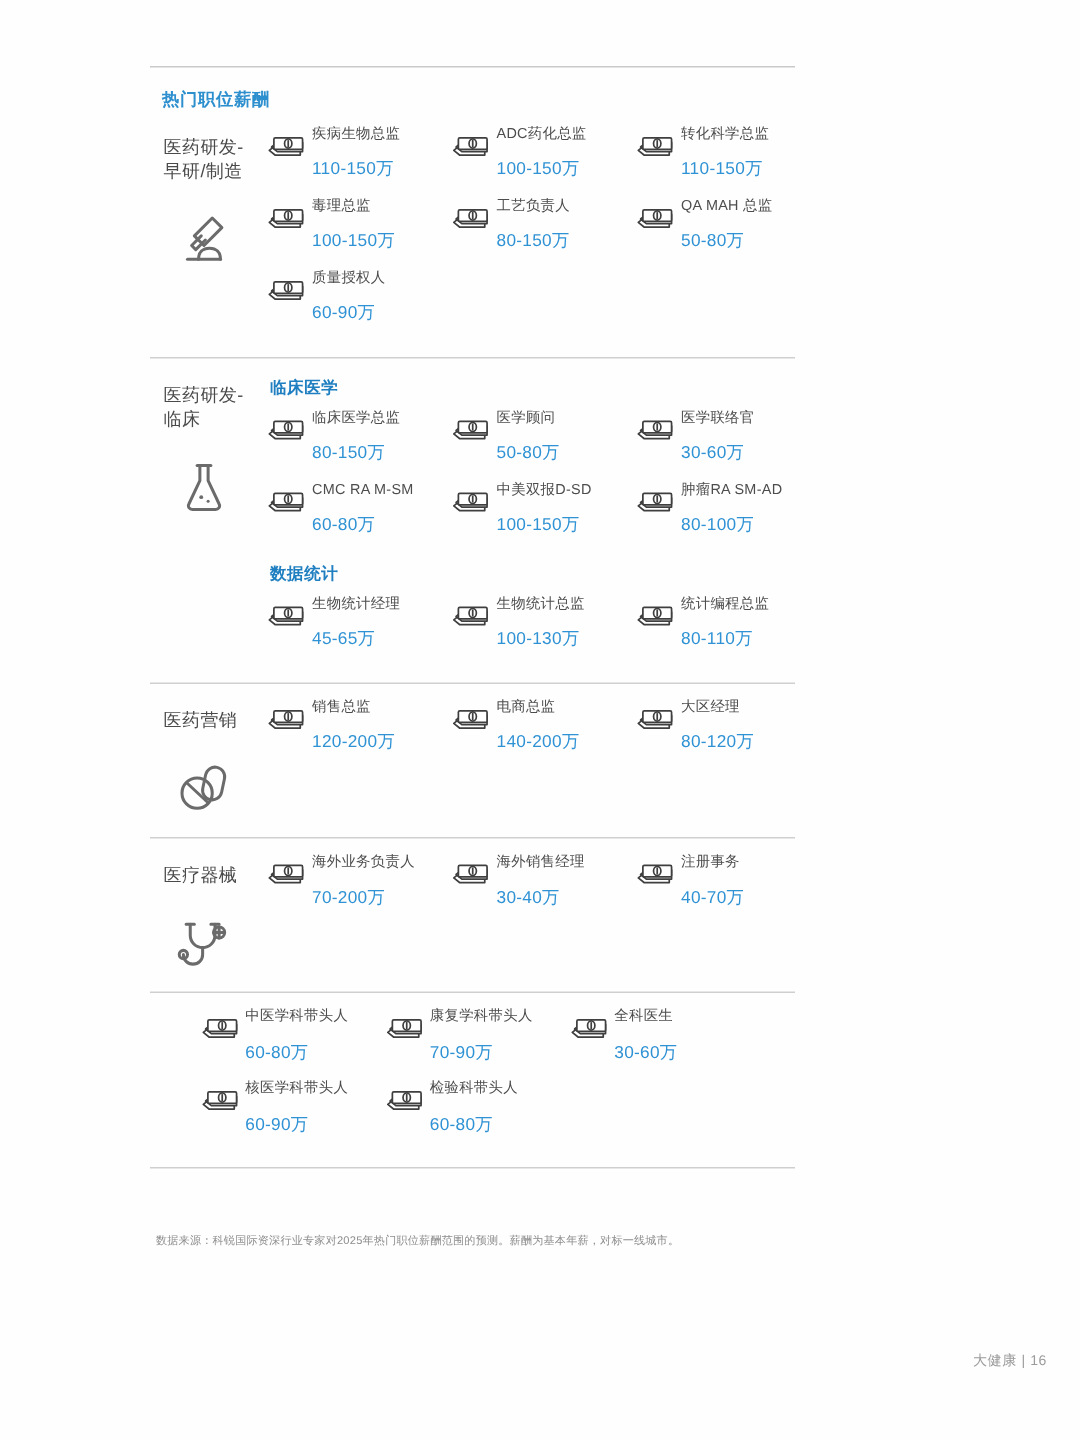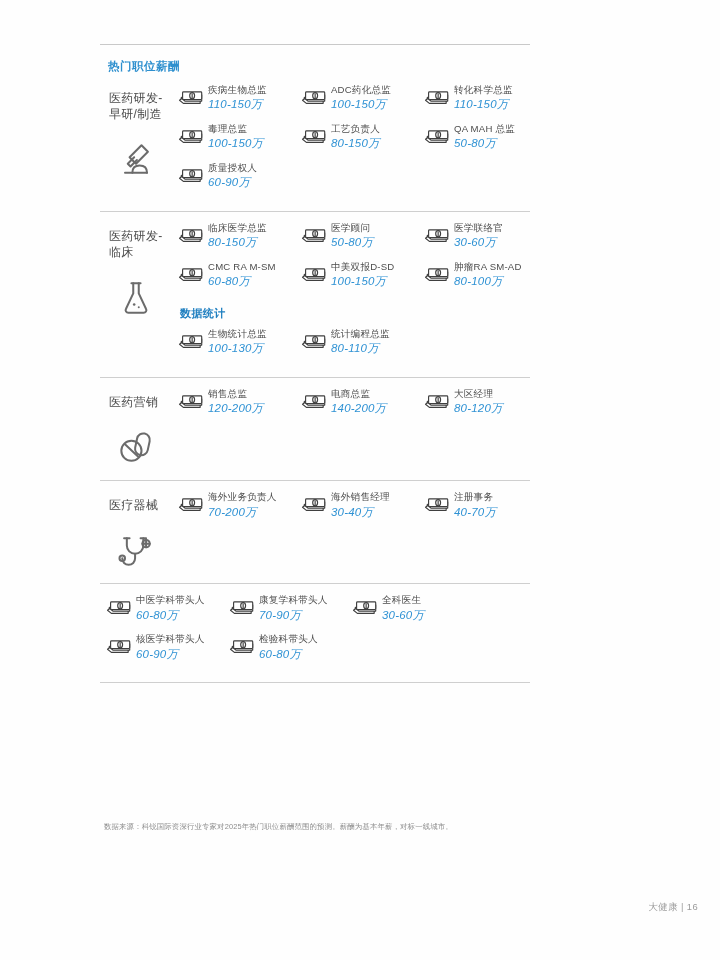"疾病生物总监" .row { justify-content: none -> center }
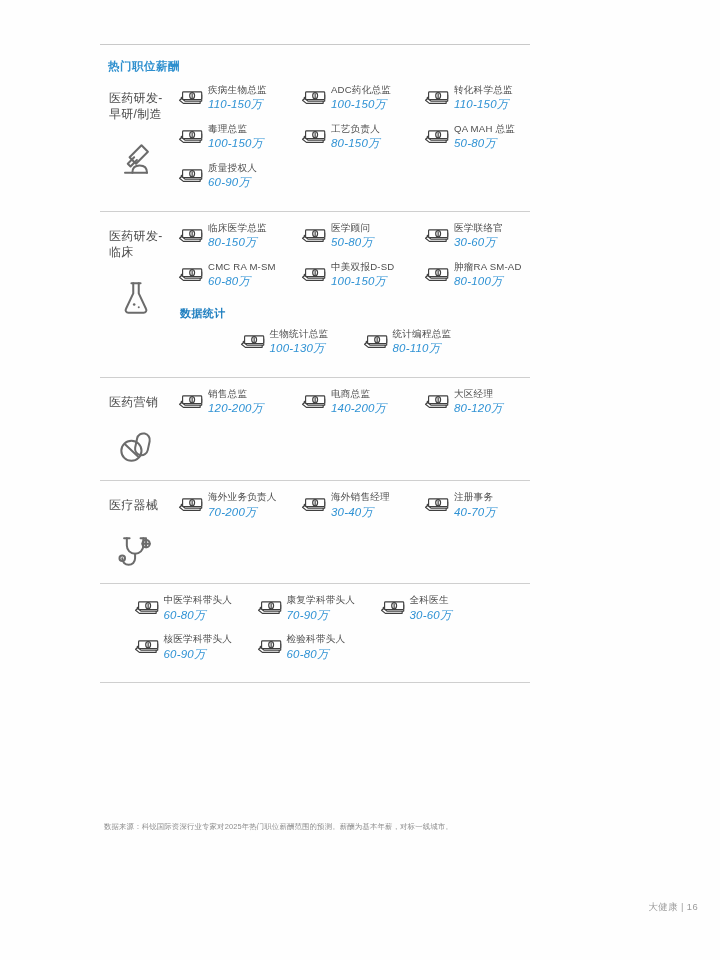"110-150万" .job-pay { font-style: italic -> none; margin-top: 1px -> 10px }
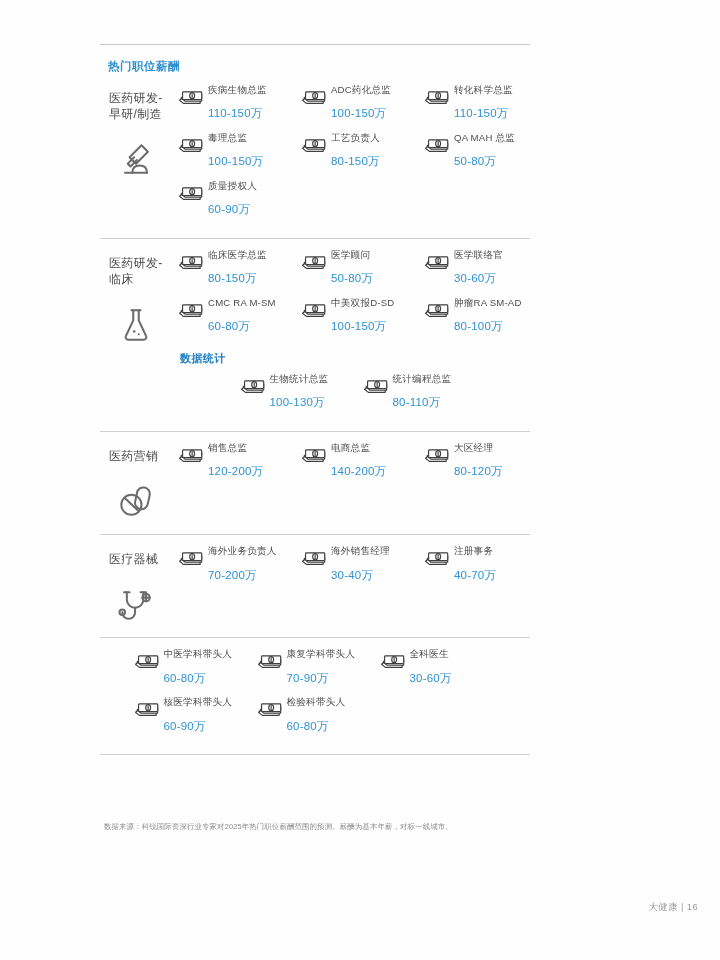"临床医学" div.sub-title { html: none -> <div>临床医学</div> }
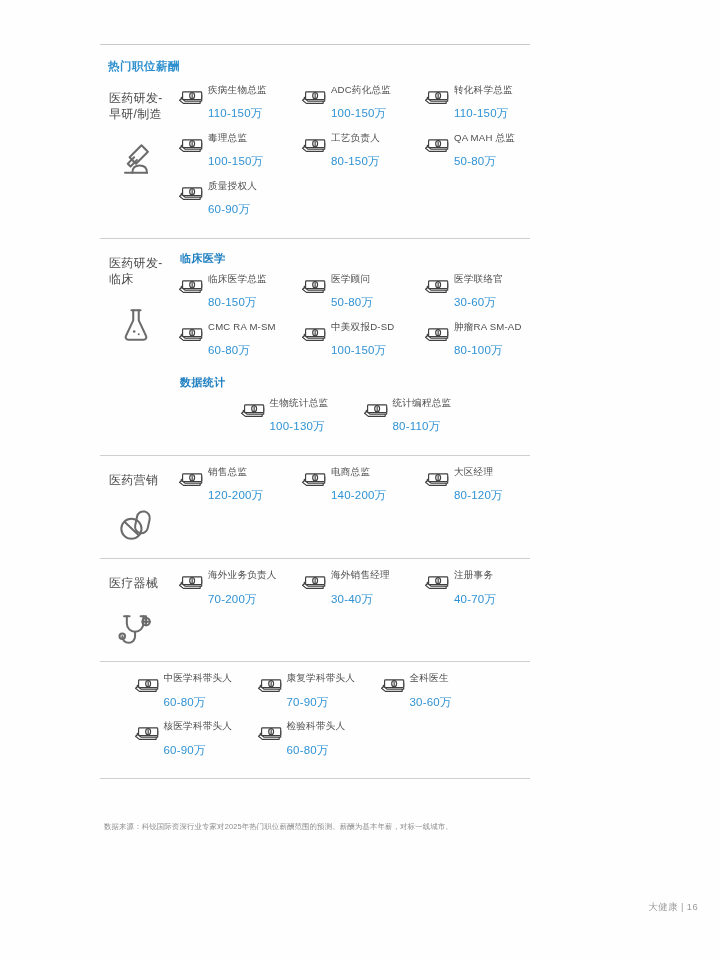"生物统计经理" div.cell { html: none -> <div> <div> <svg> <path></path> <path></path> <rect></rect> <ellipse></ellipse> <path></path> </svg> </div> <div> <div>生物统计经理</div> <div>45-65万</div> </div> </div> }
